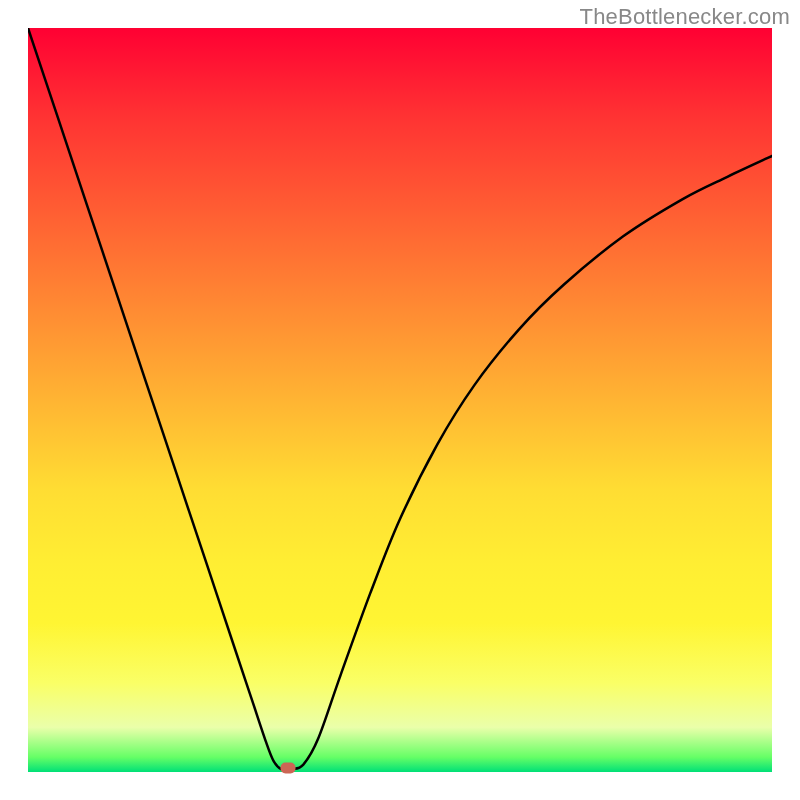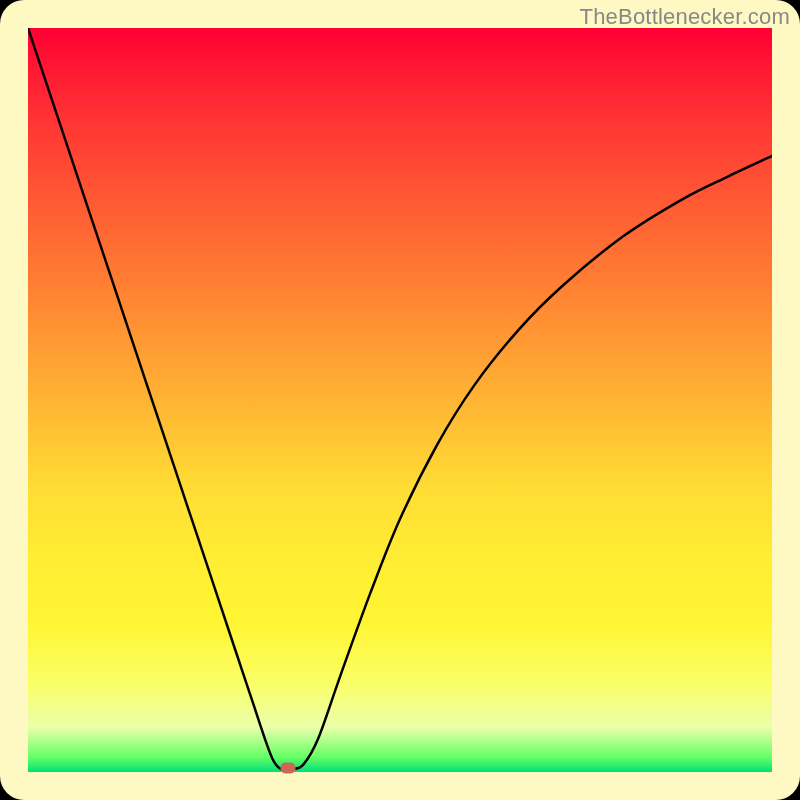"TheBottlenecker.com" .frame { background: #fef9c3 -> #ffffff; border-radius: 24px -> none }
